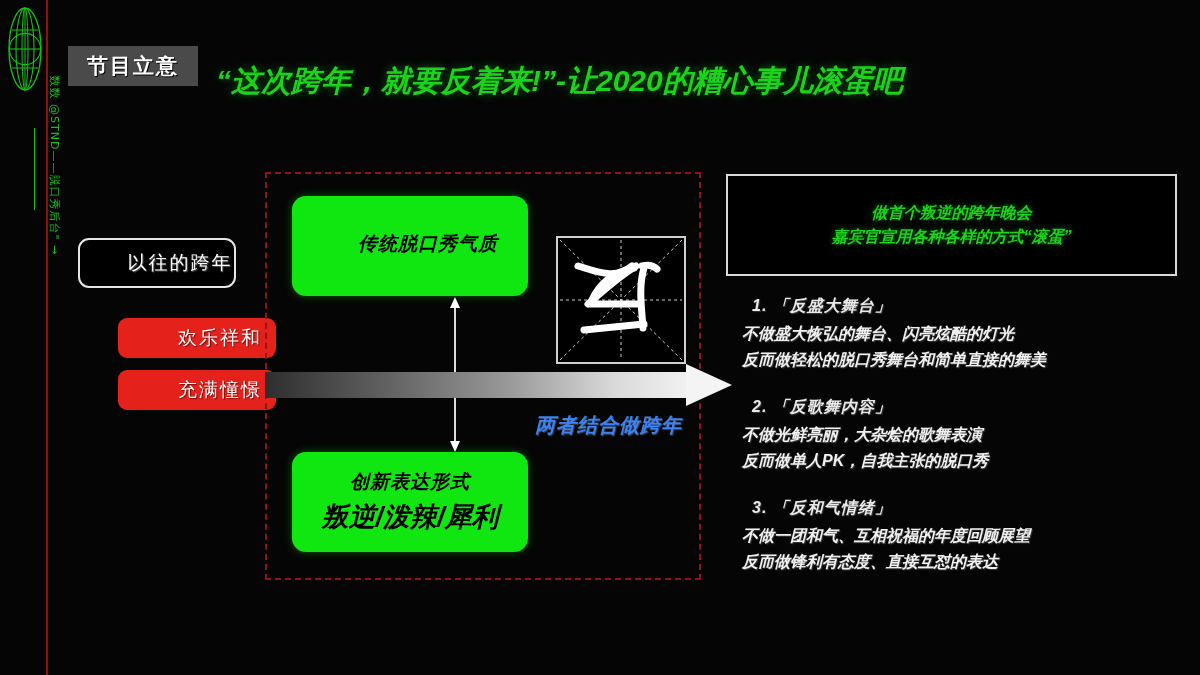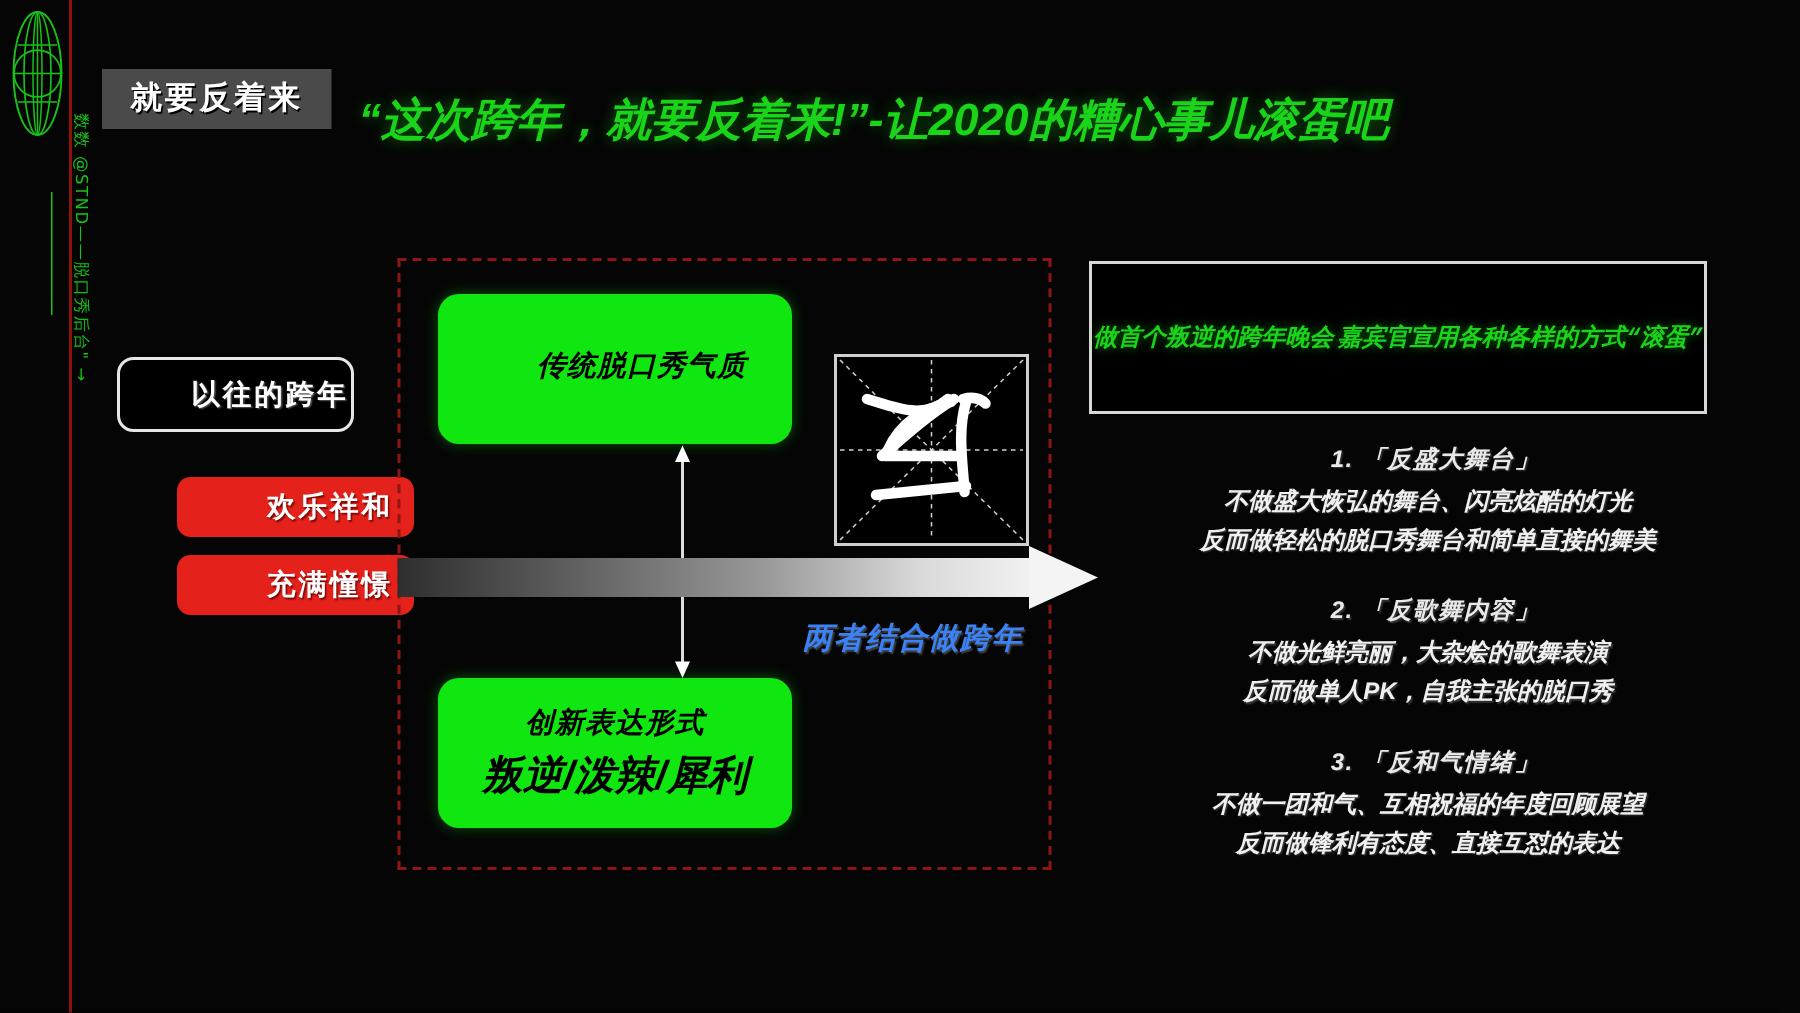"就要反着来" div.hdr-badge { text: 就要反着来 -> 节目立意 }
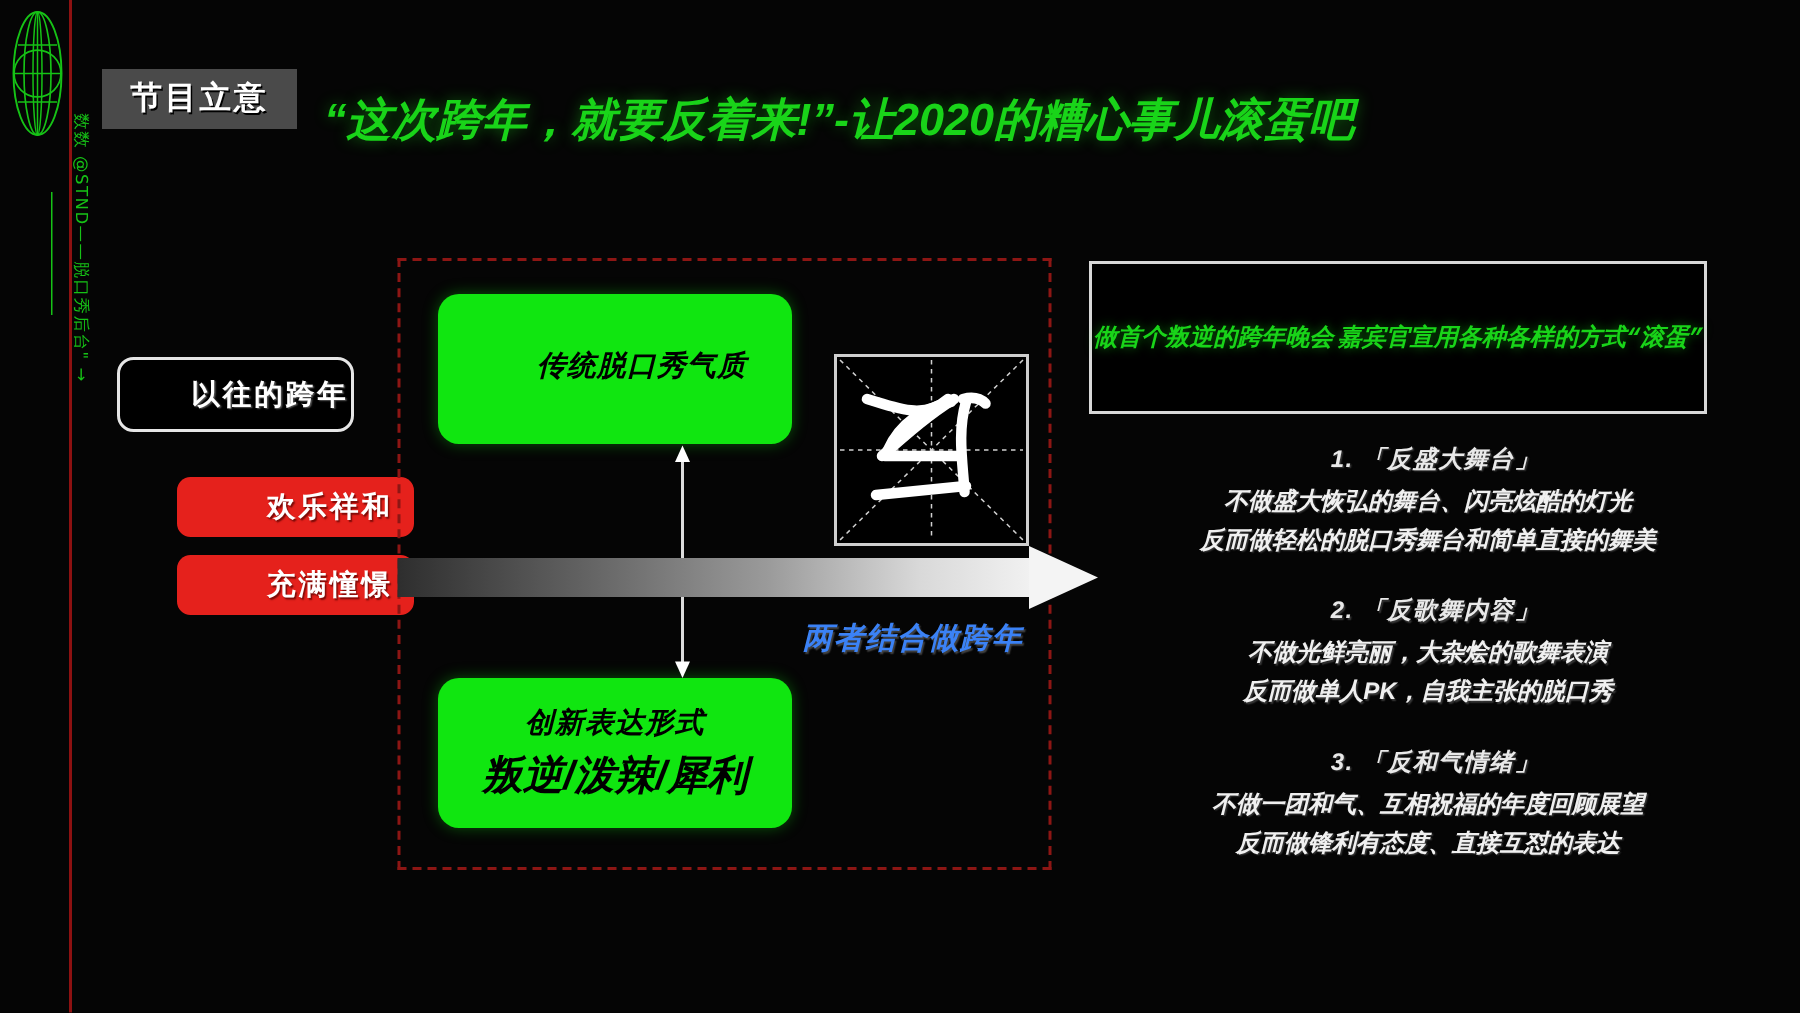"做首个叛逆的跨年晚会" .rbox { flex-direction: row -> column; font-family: Liberation Mono, monospace -> none; width: 412px -> 451px }
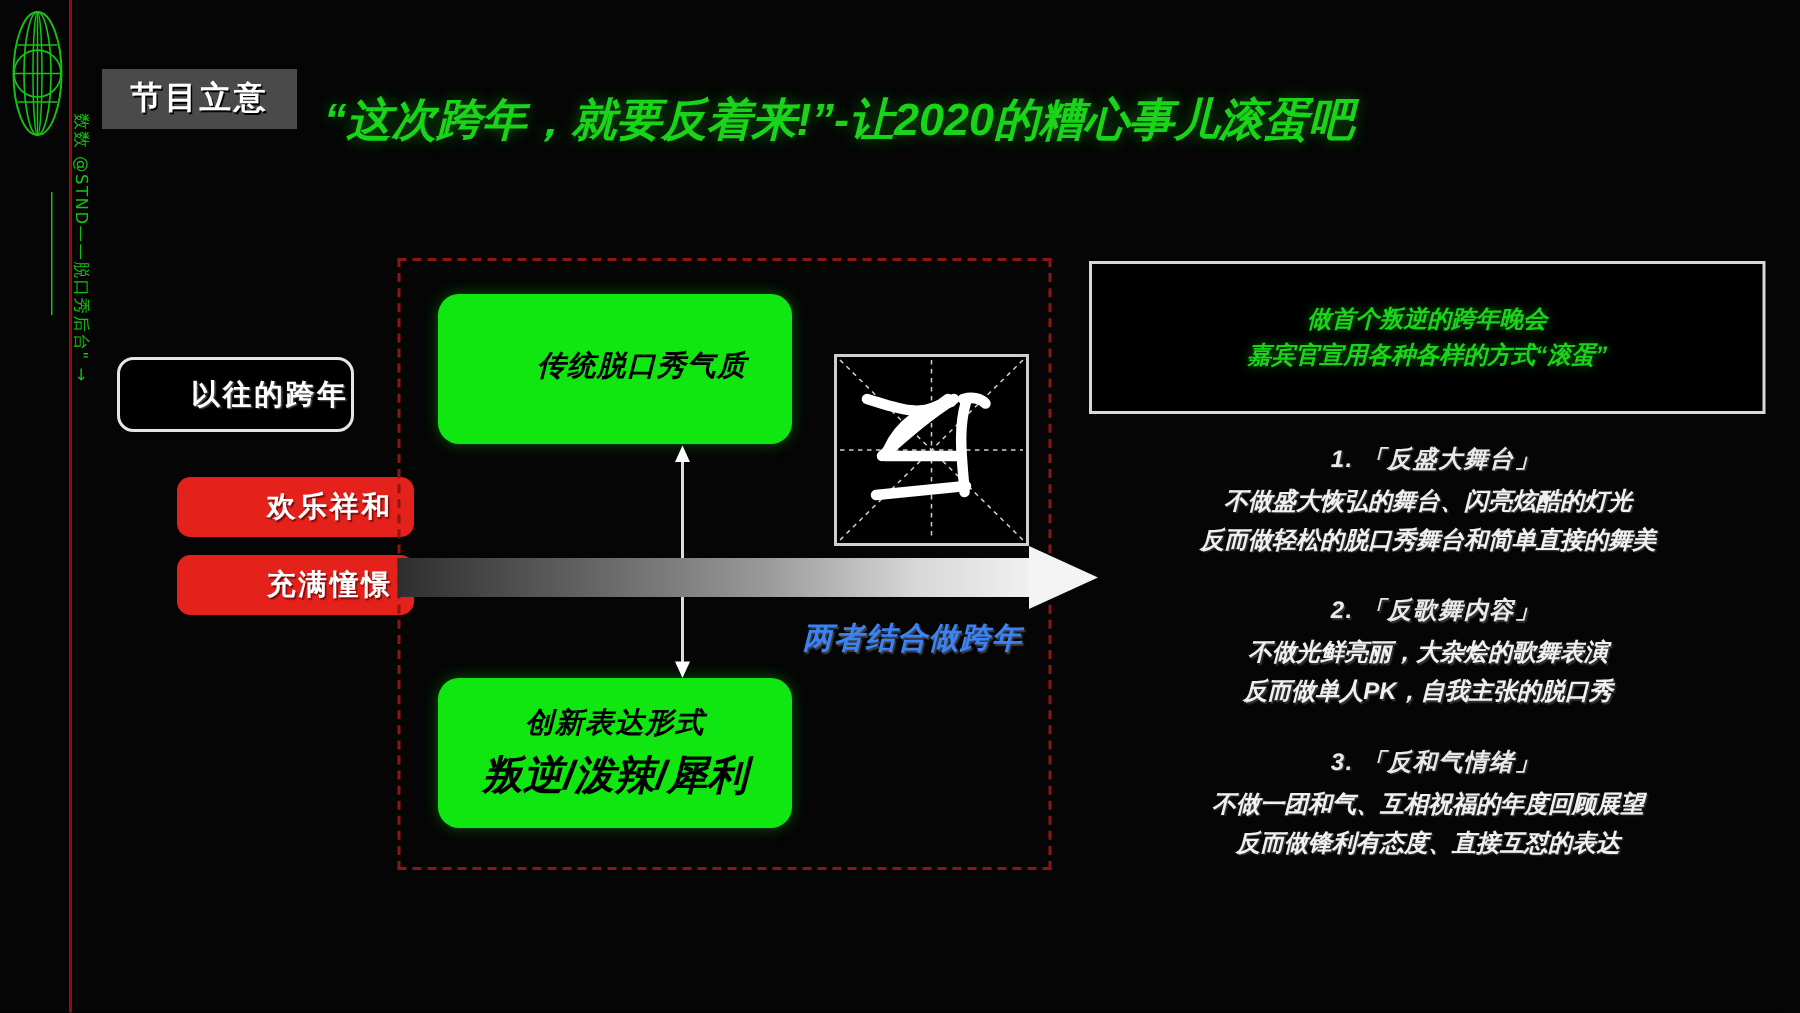"以往的跨年" .chip { font-weight: bold -> normal }
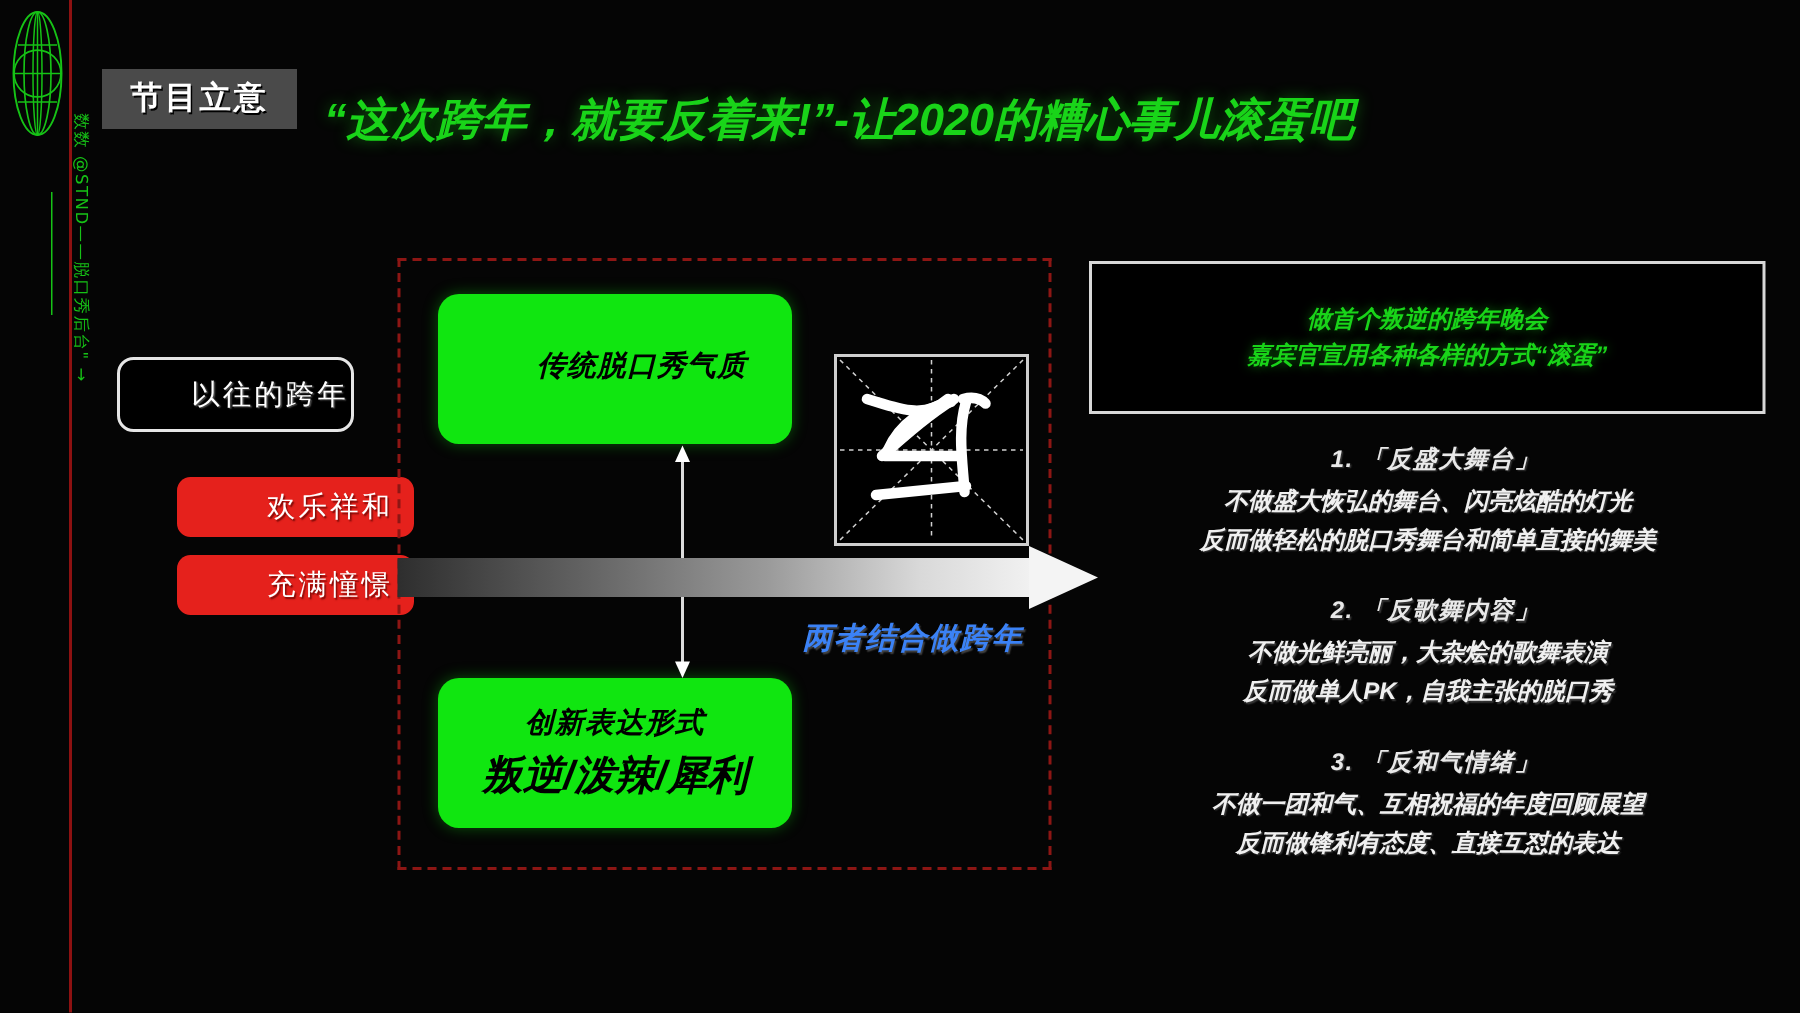"1. 「反盛大舞台」" .ritem { text-align: center -> none }
